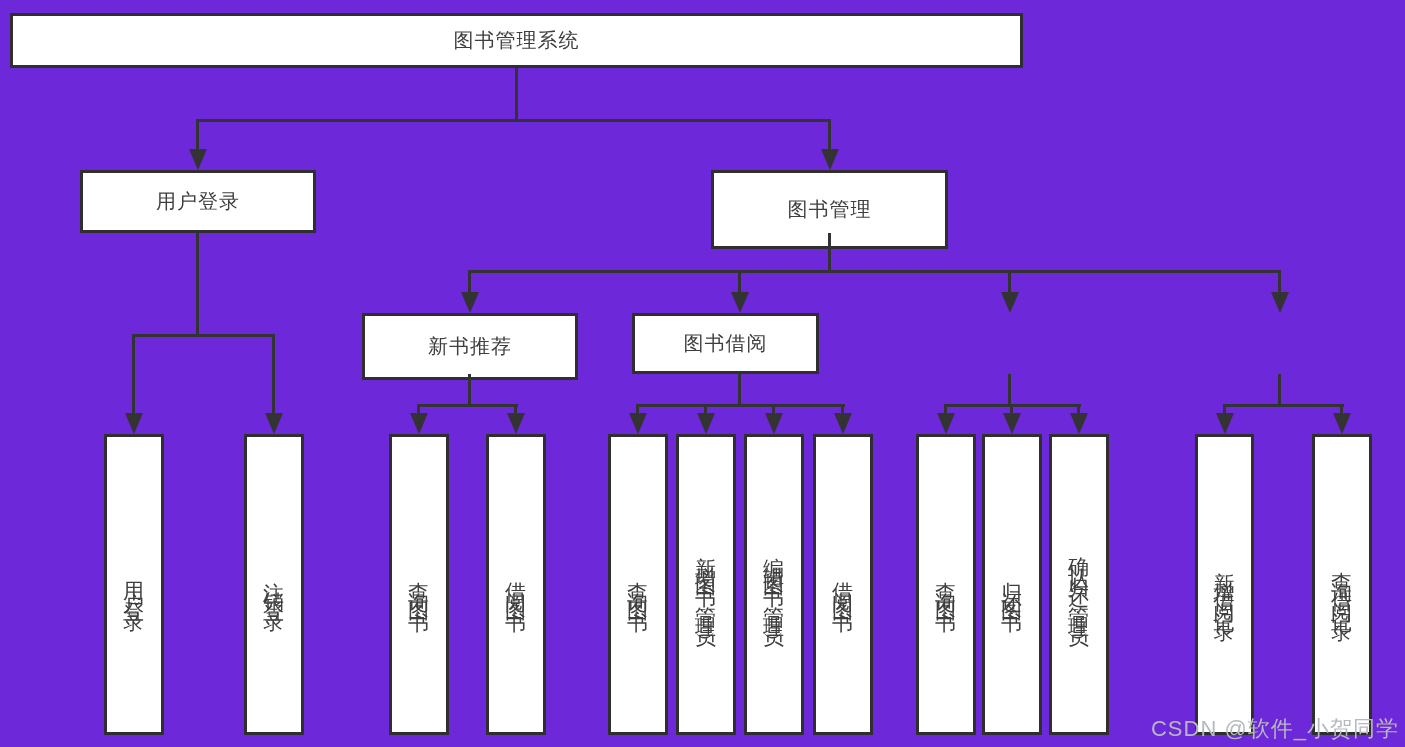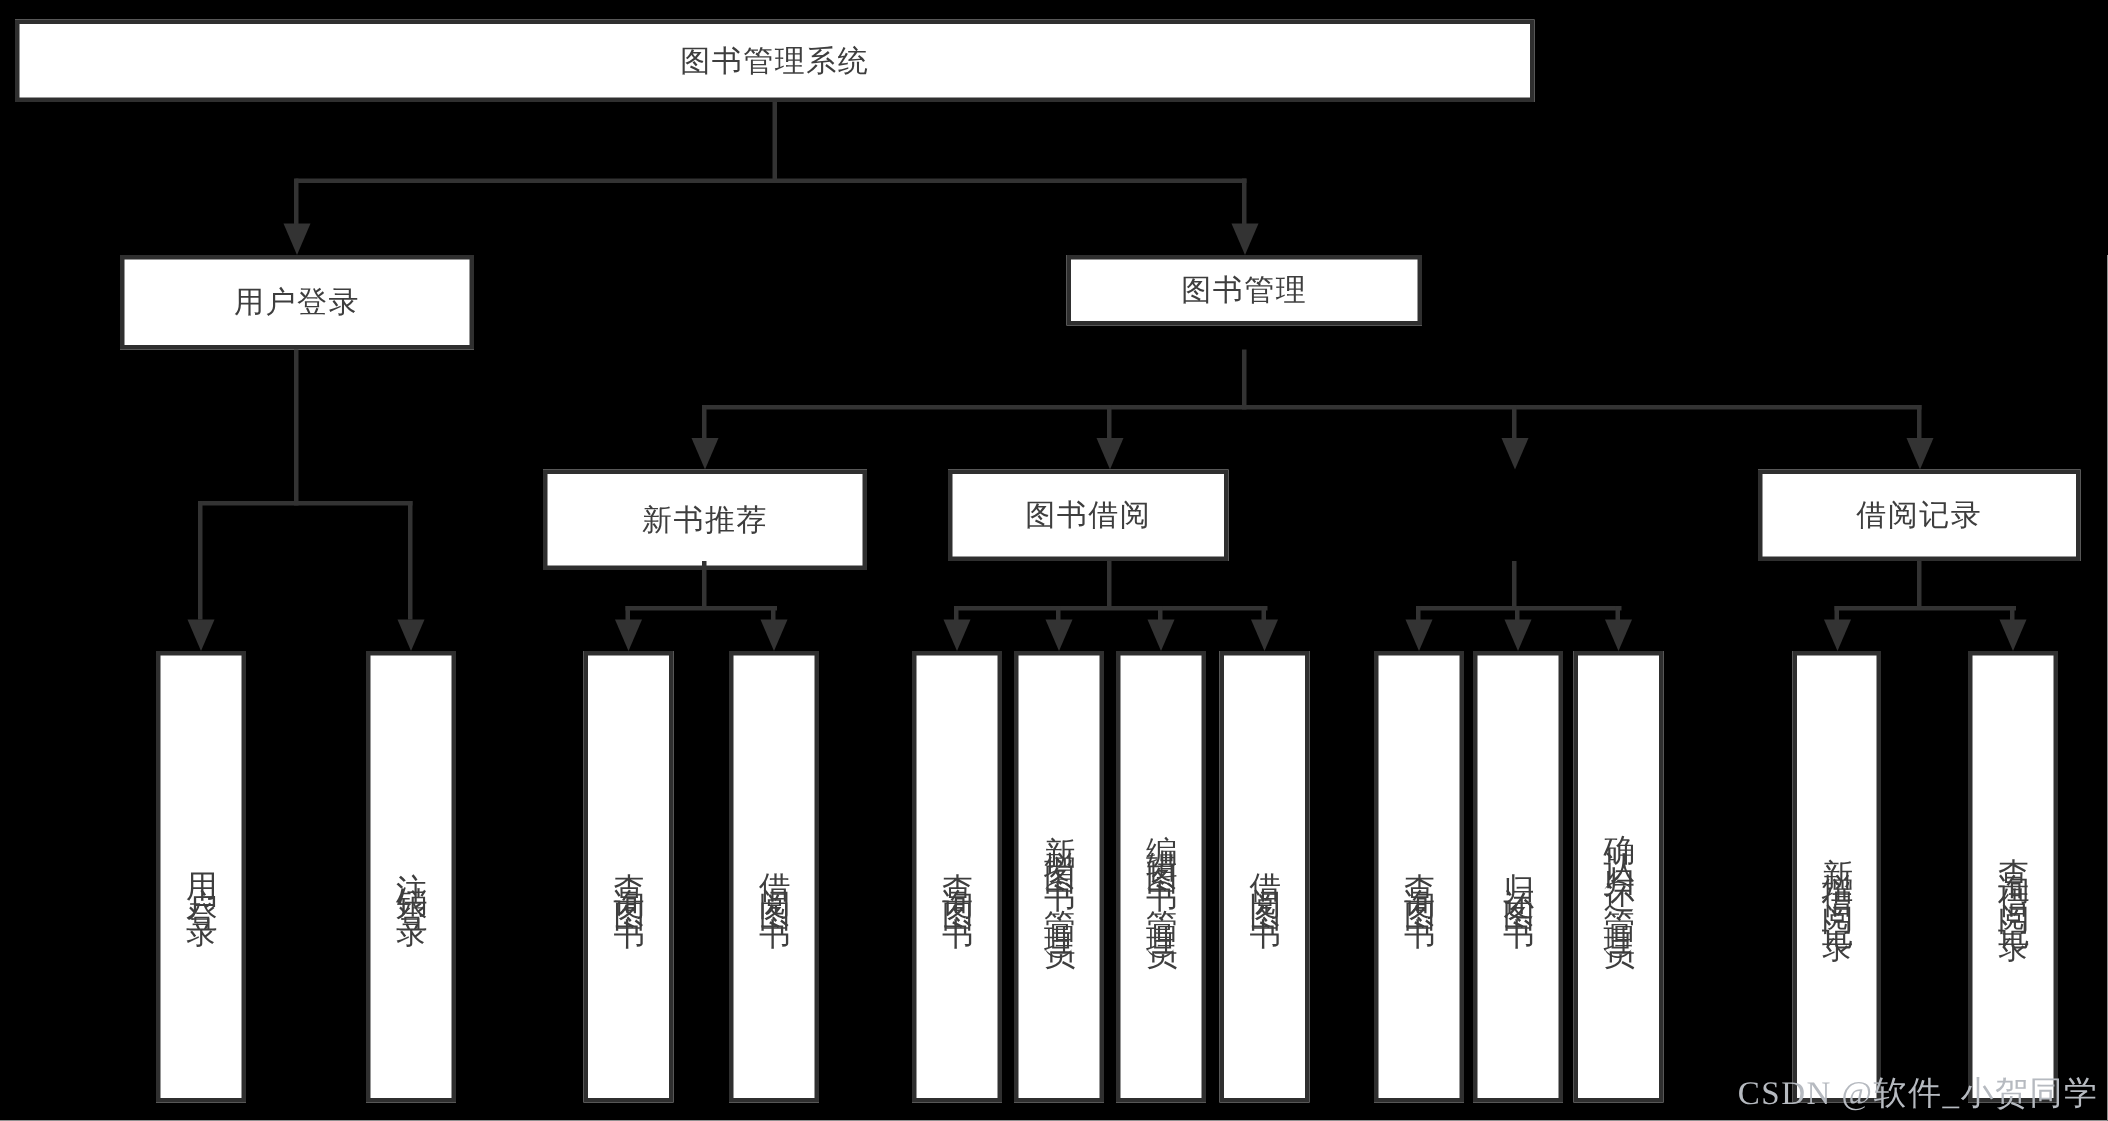"图书管理系统" #stage { background: #000000 -> #6d28d9; font-family: Liberation Serif, serif -> Liberation Sans, sans-serif }
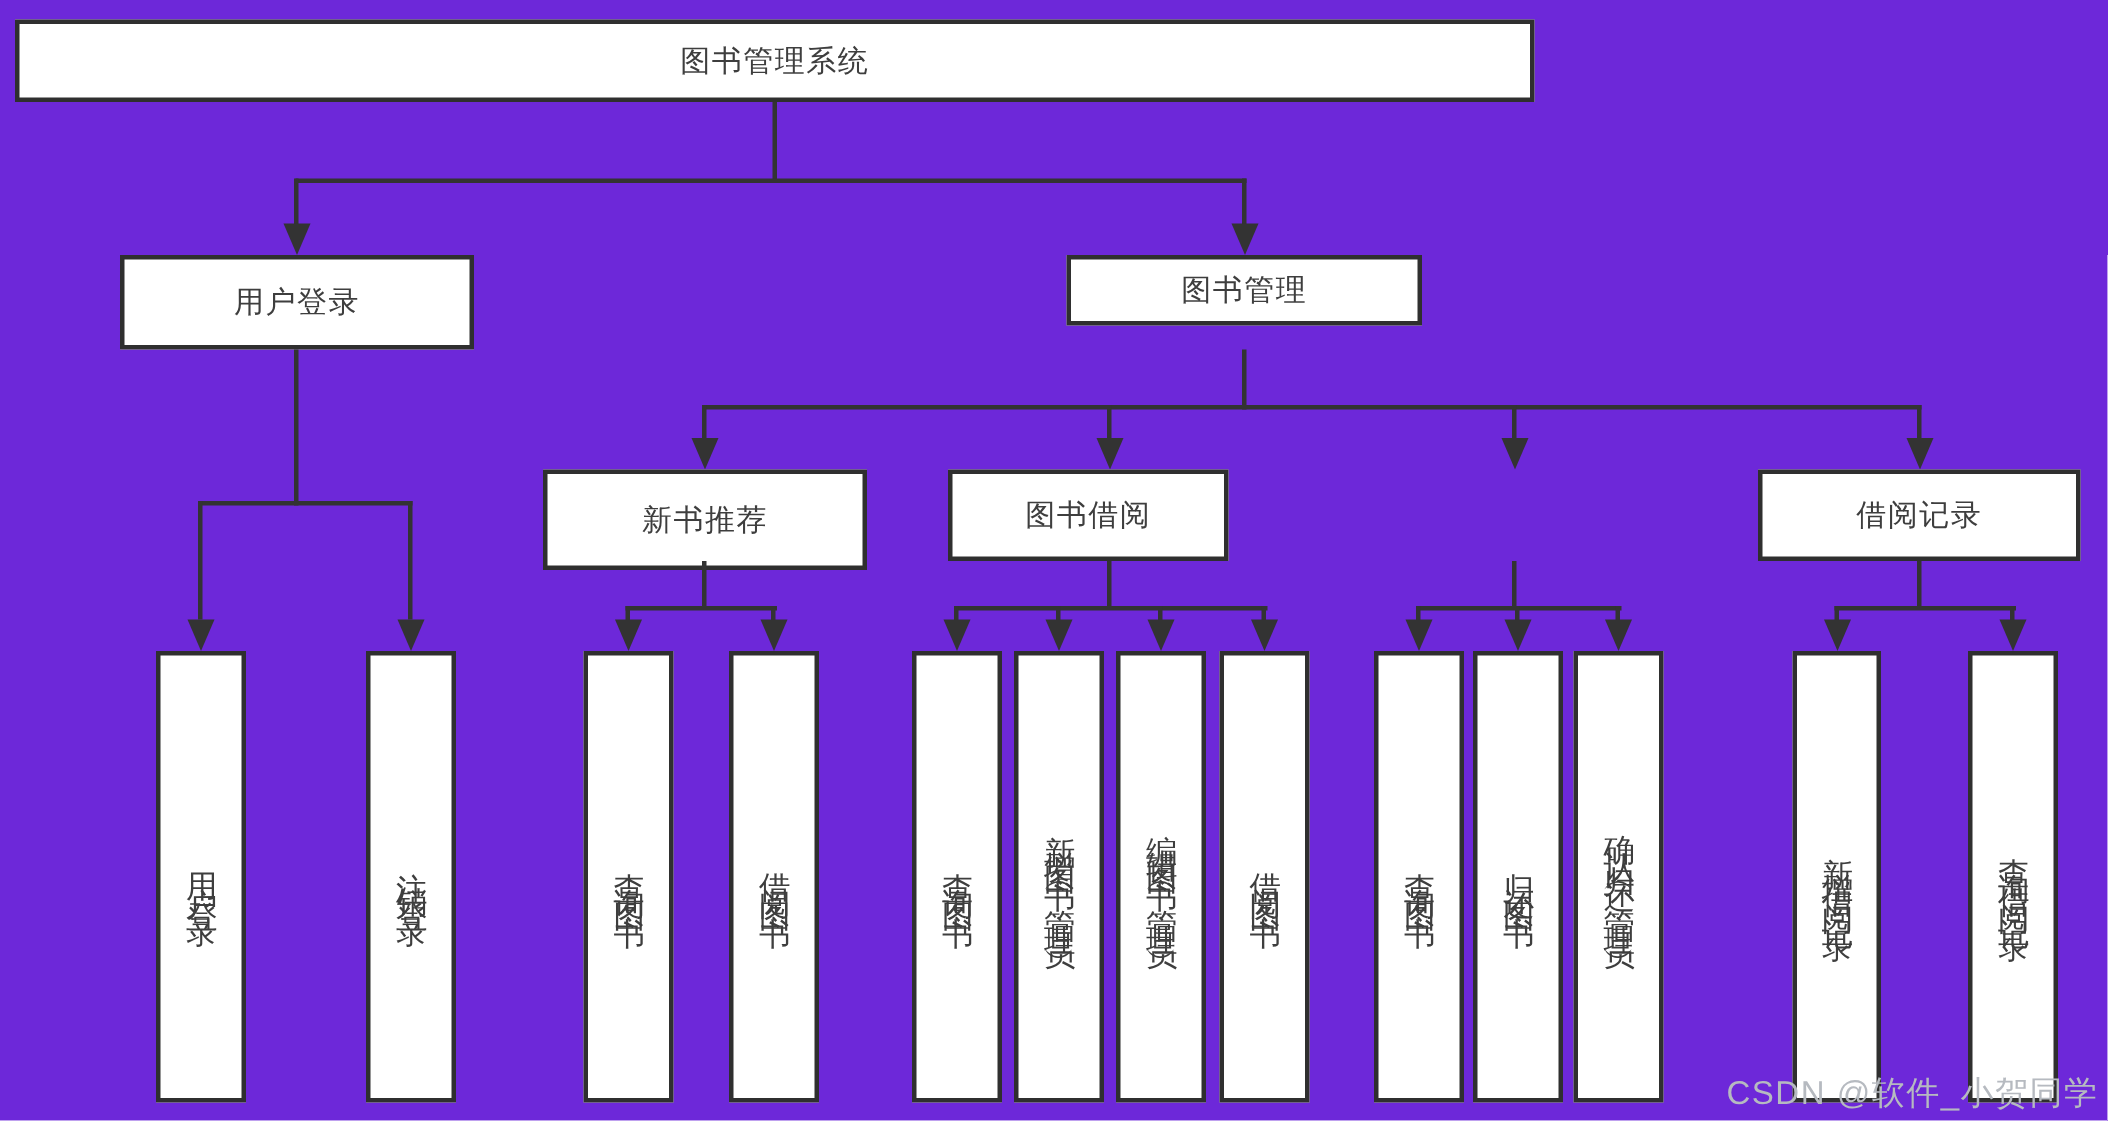"图书管理" div.box { height: 47px -> 79px }
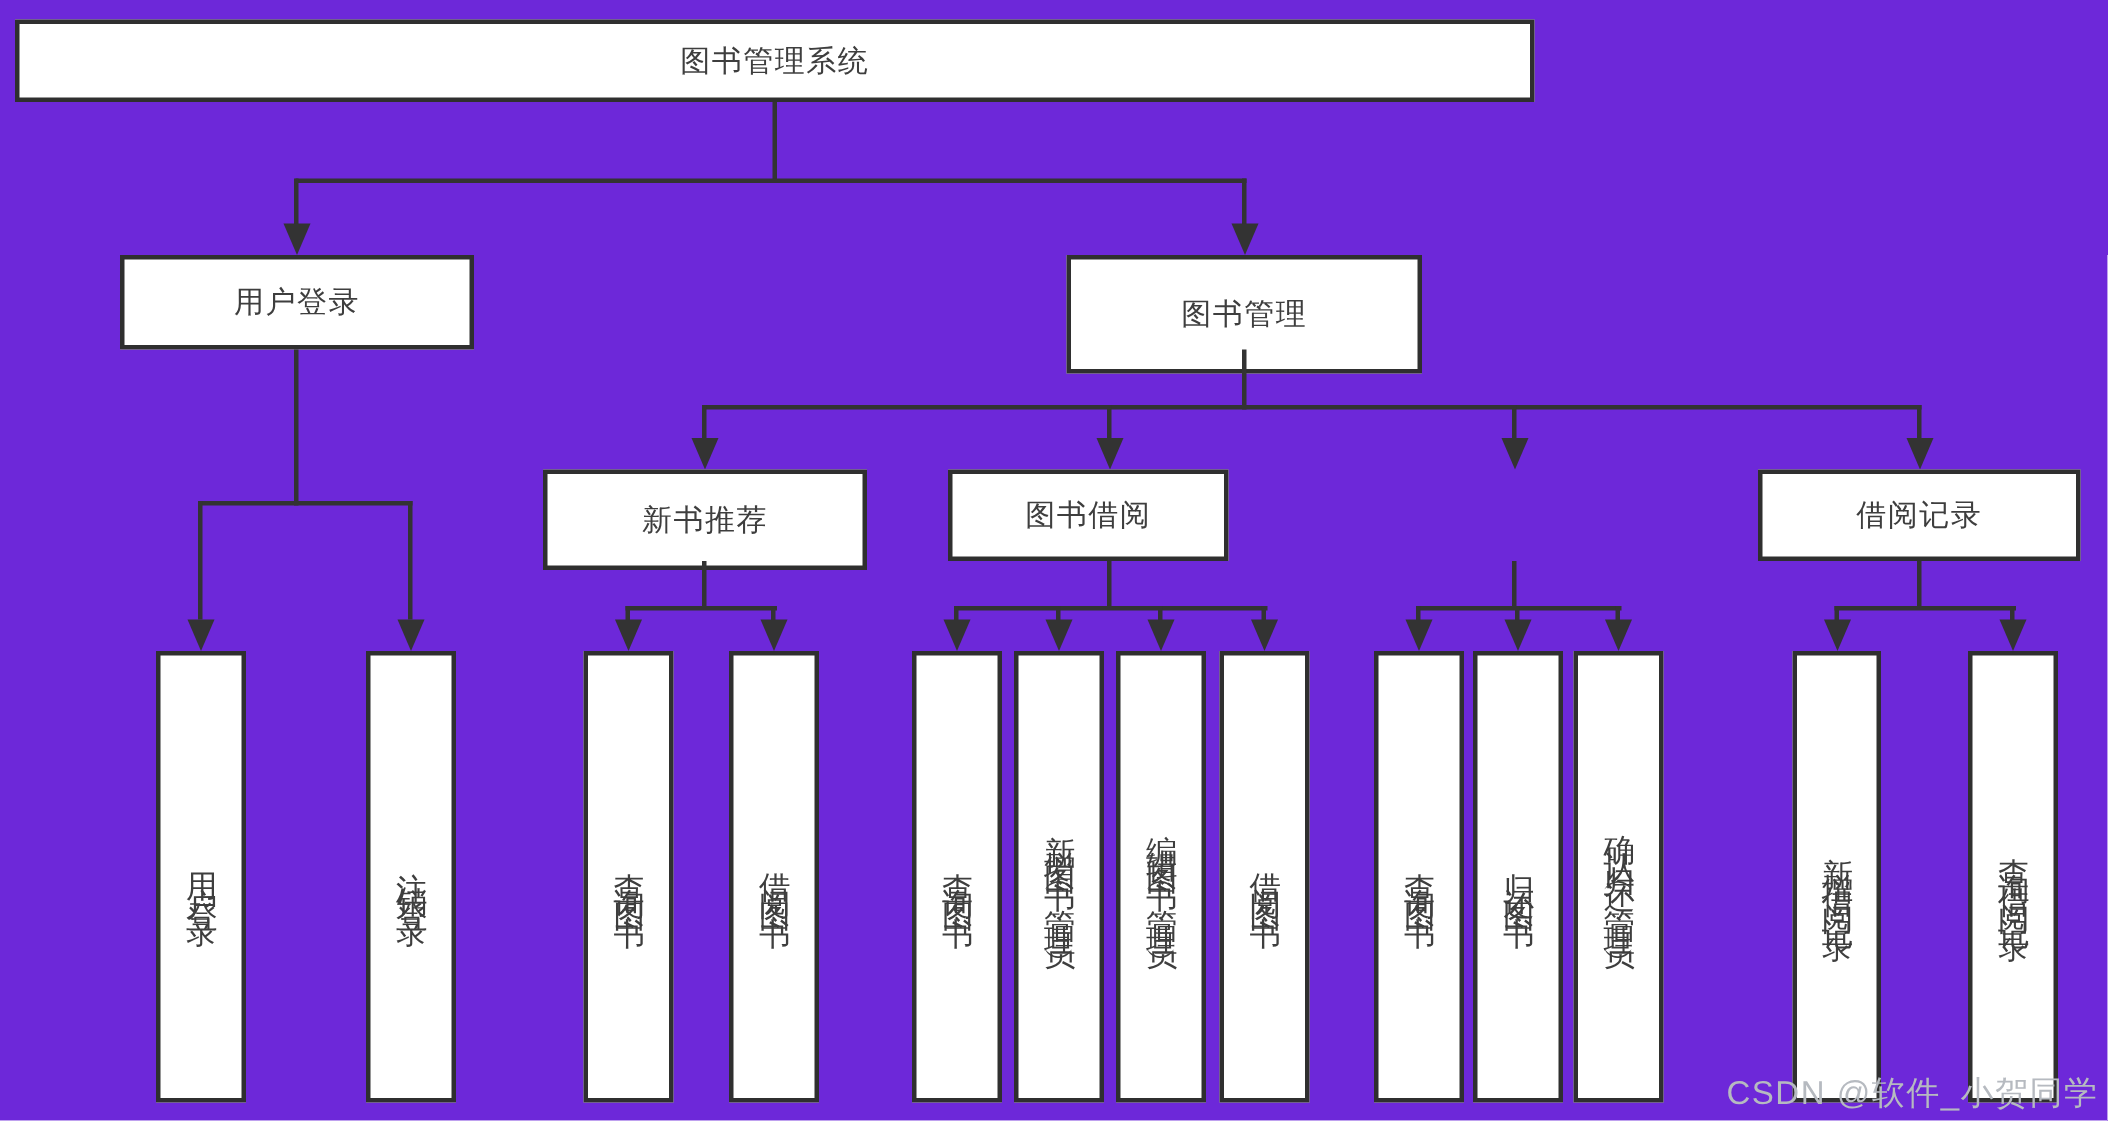"借阅记录" div.box { html: <div> <span>借阅记录</span> </div> -> none }
